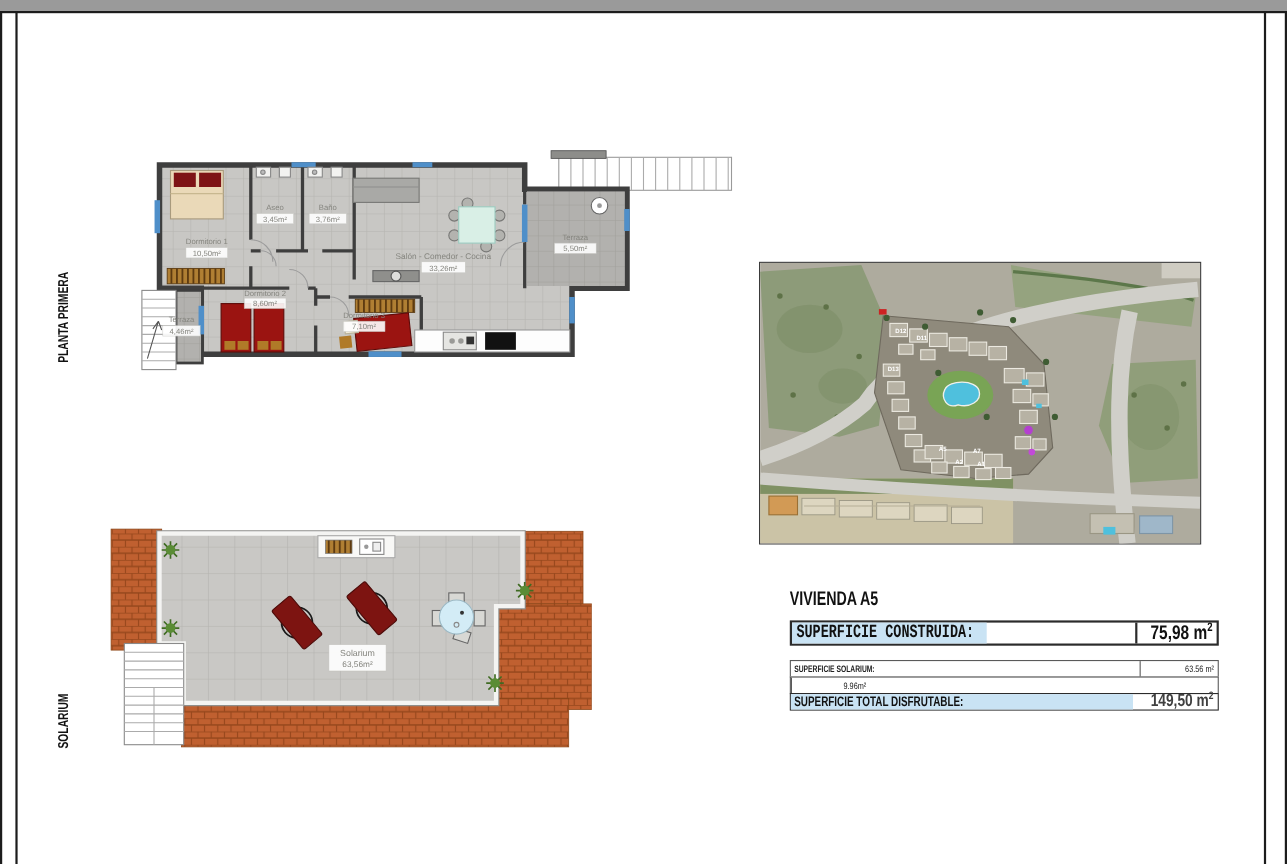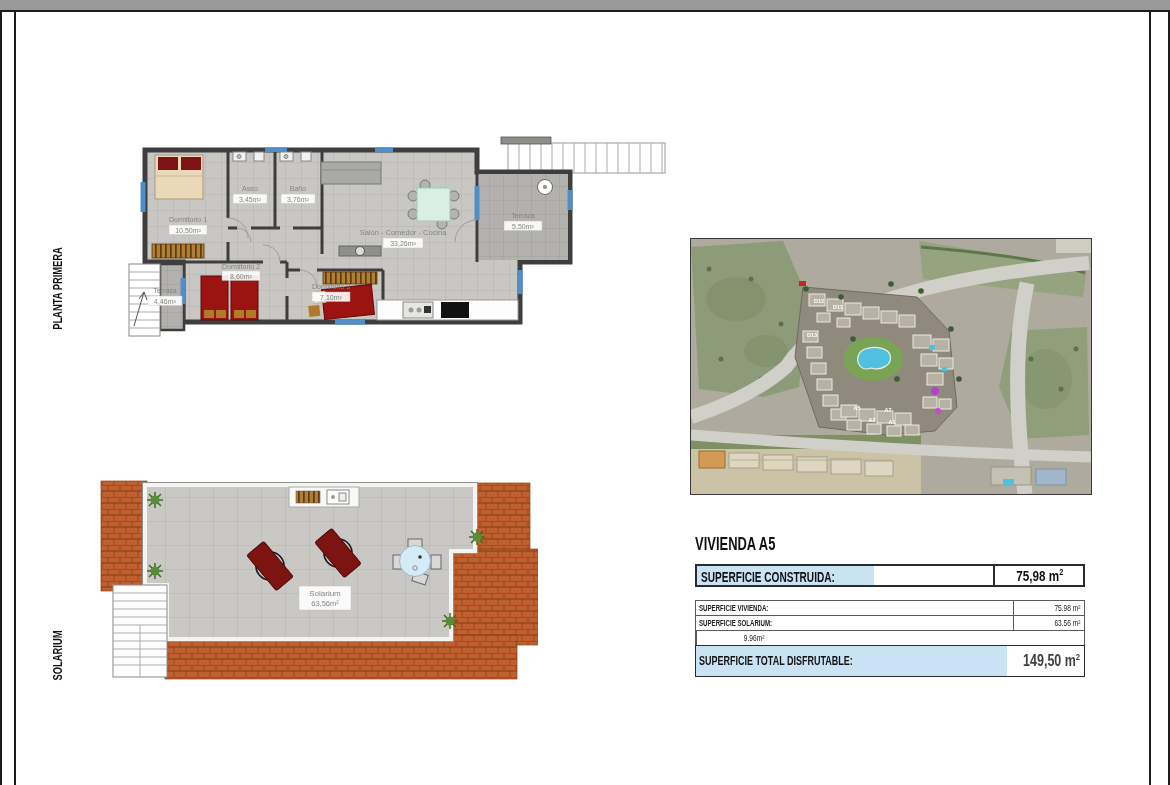"VIVIENDA A5" .info { left: 695px -> 718px }
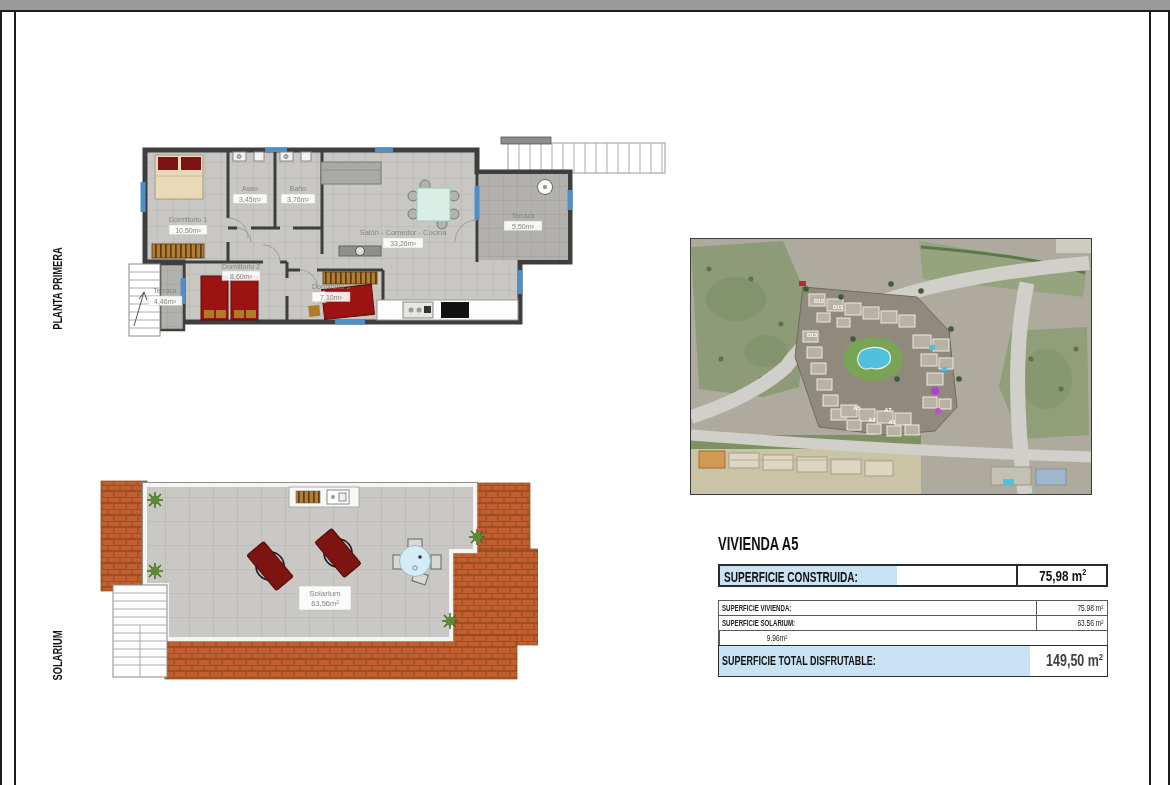"SUPERFICIE CONSTRUIDA:" .row-big .lbl { font-family: none -> Liberation Mono, monospace; font-size: 14px -> 17px }
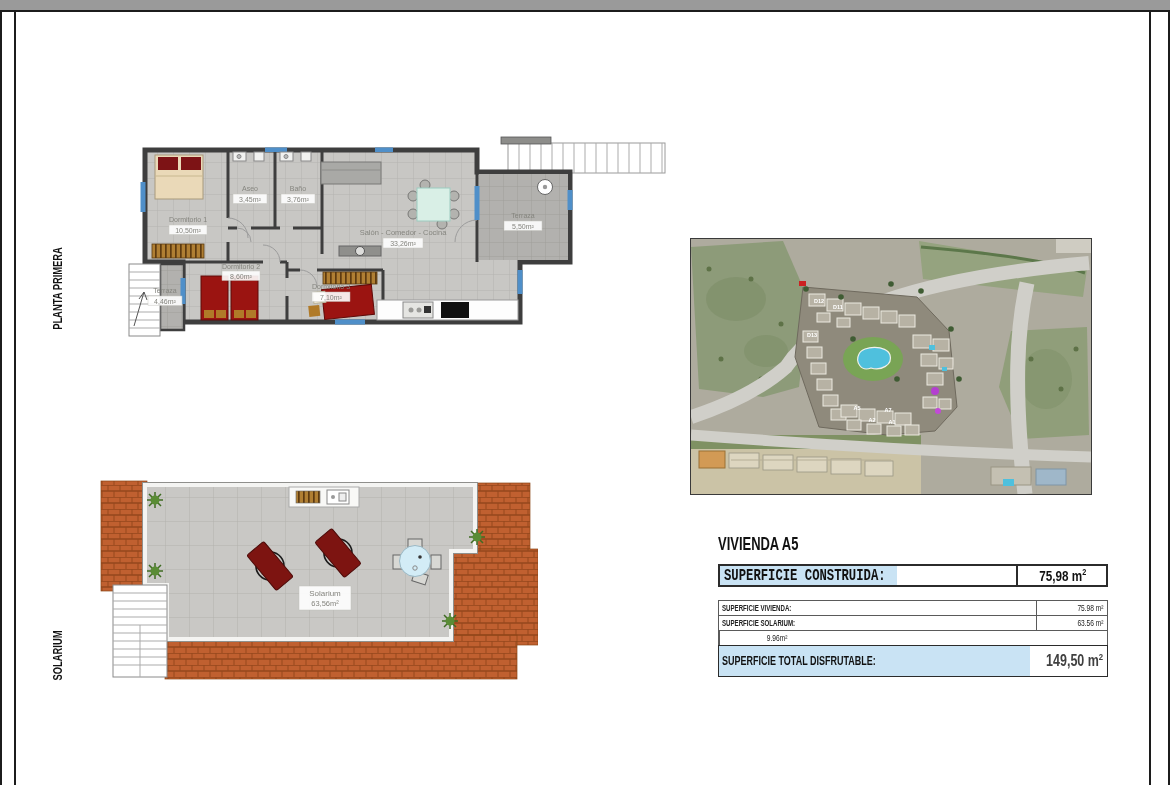"75,98 m2" .row-big .val { font-size: 15px -> 18px; padding-right: 20px -> 4px }
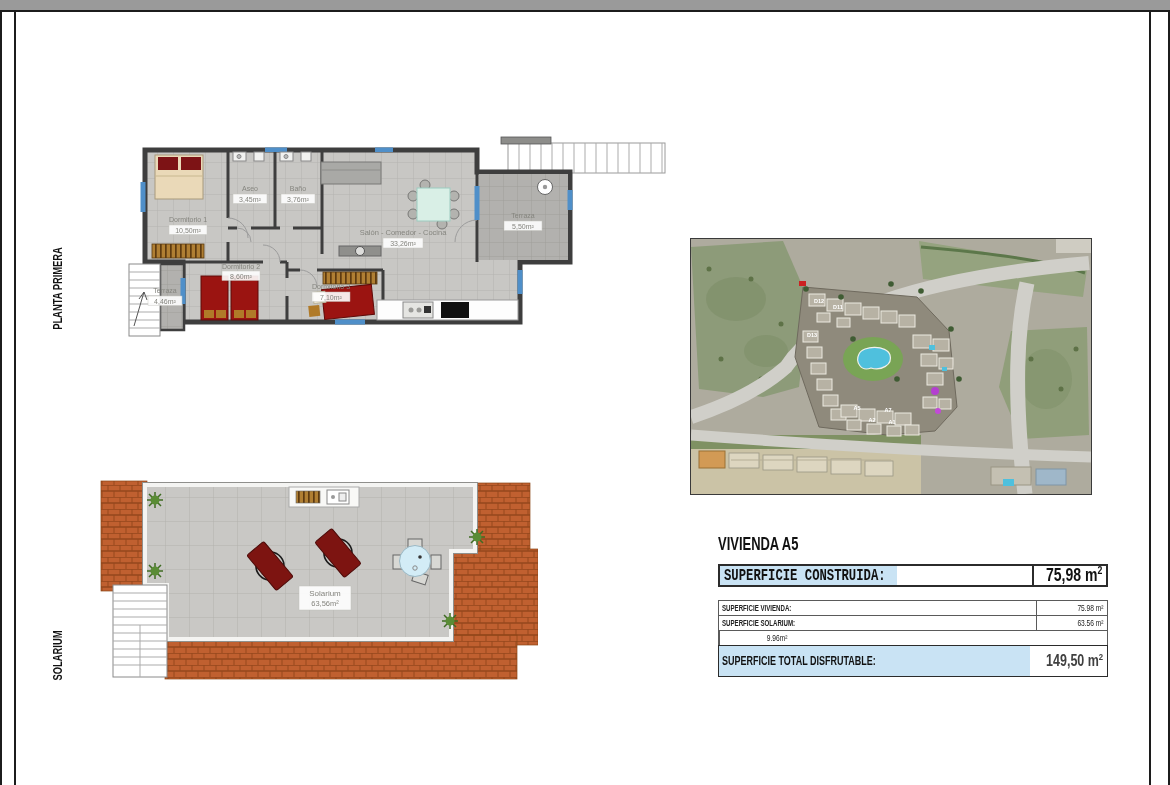"SUPERFICIE VIVIENDA:" div.row { html: <div> <div> <span>SUPERFICIE VIVIENDA:</span> </div> <div> <span>75.98 m²</span> </div> </div> -> none }
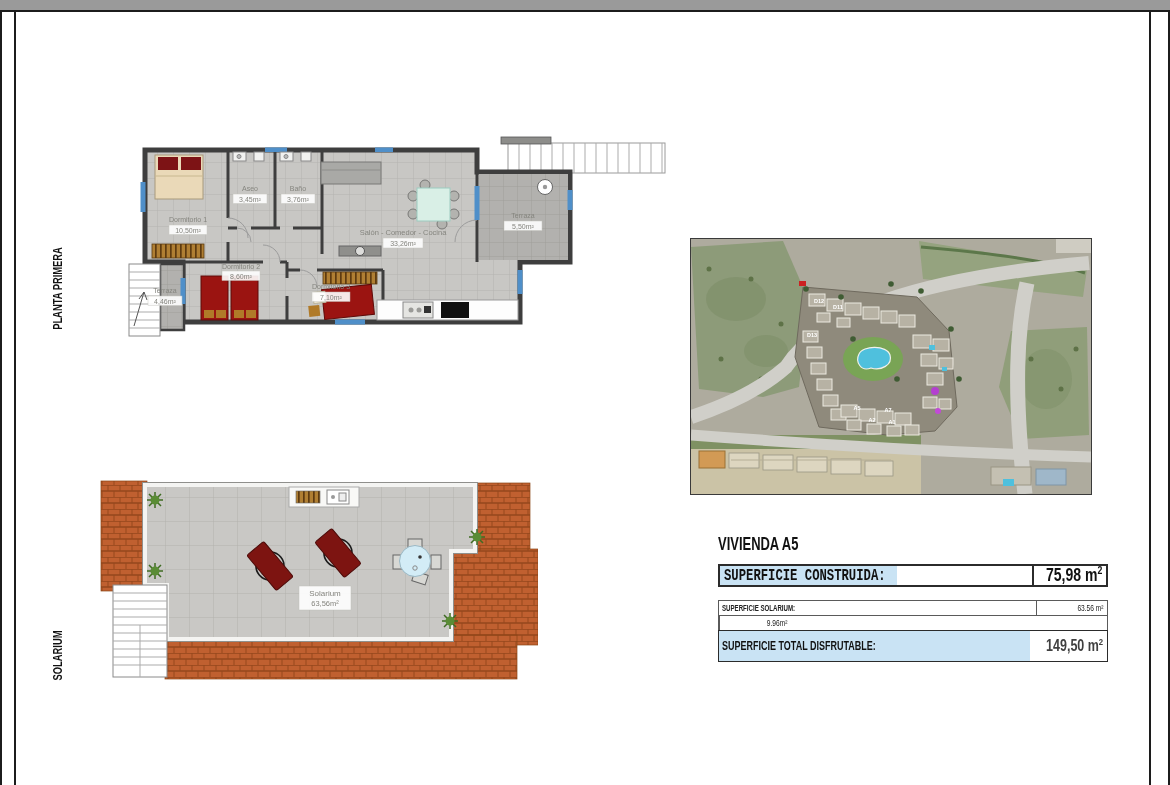"SUPERFICIE TOTAL DISFRUTABLE:" .row-tot { height: 32px -> 16px }
